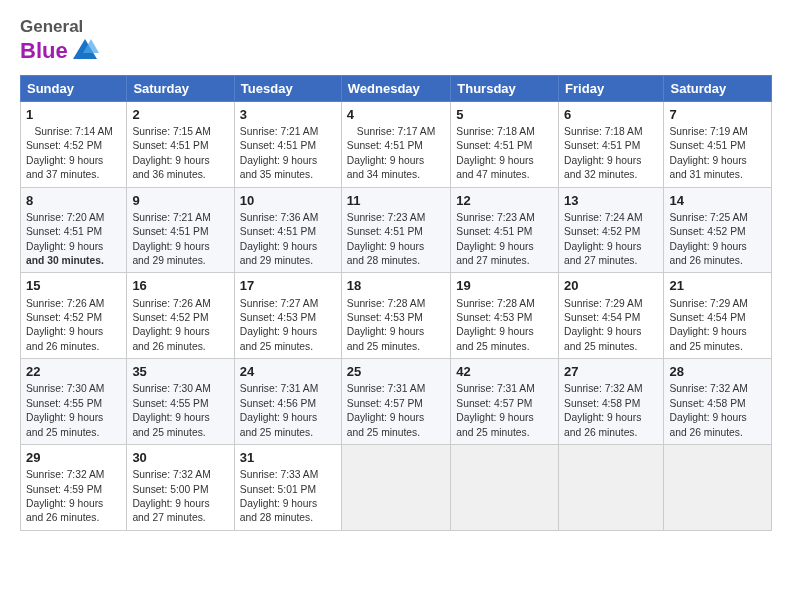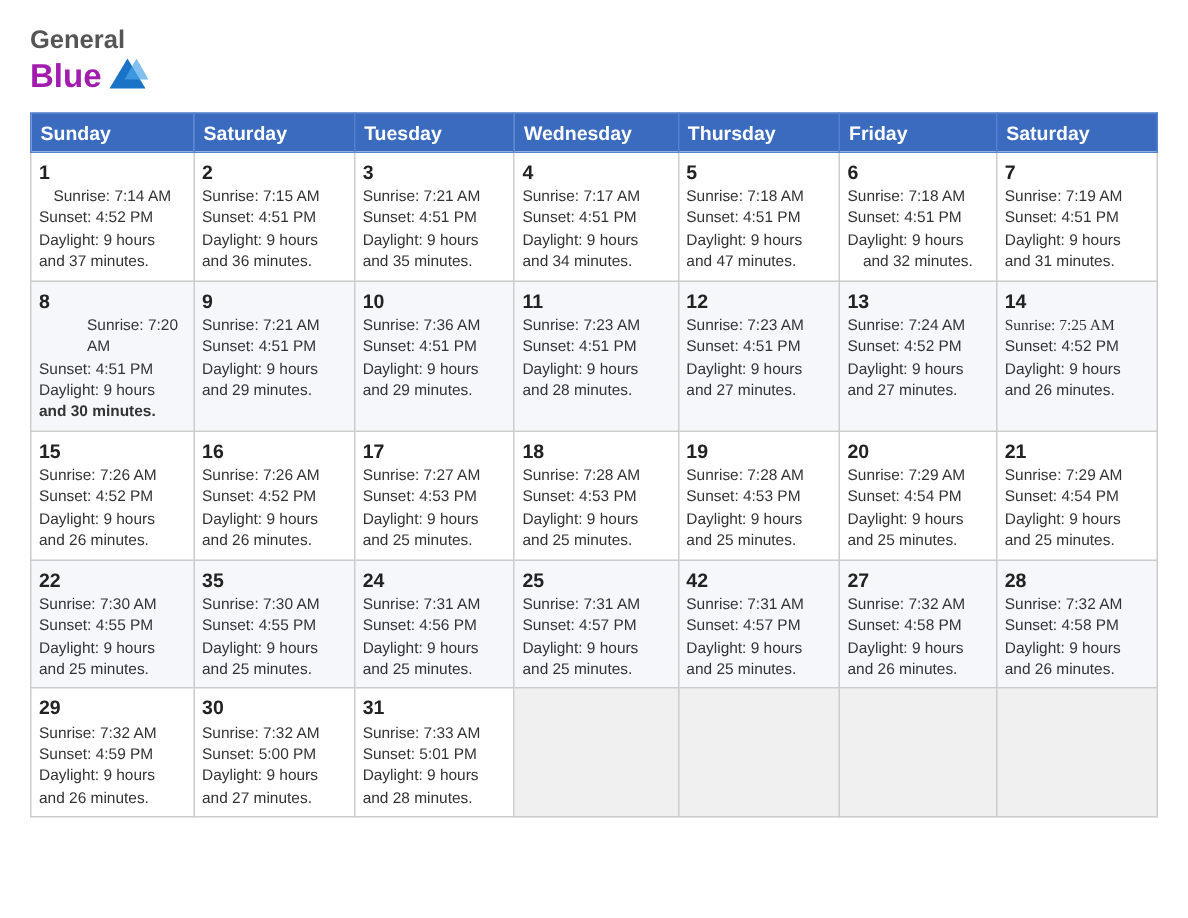"Sunrise: 7:17 AM" span { text-align: none -> center }
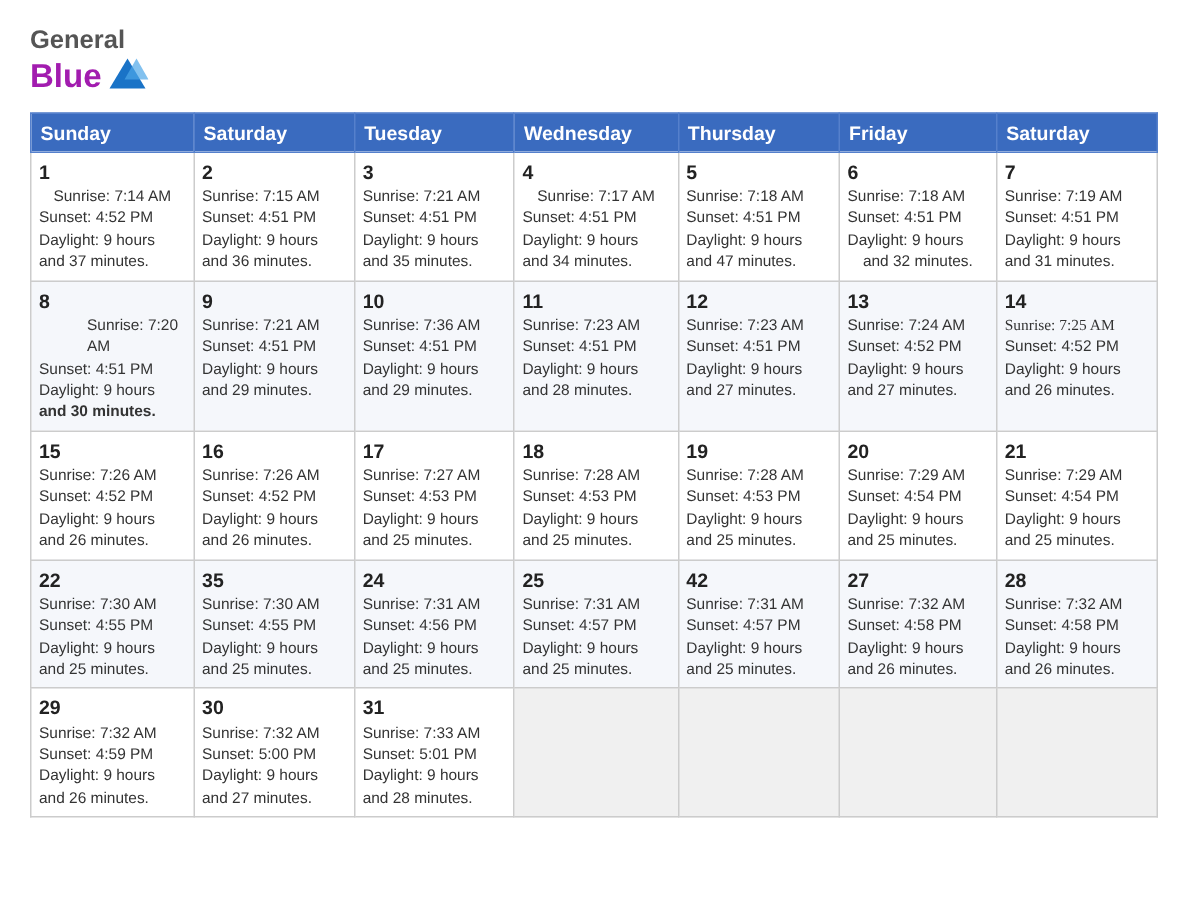"and 32 minutes." span { text-align: center -> none }
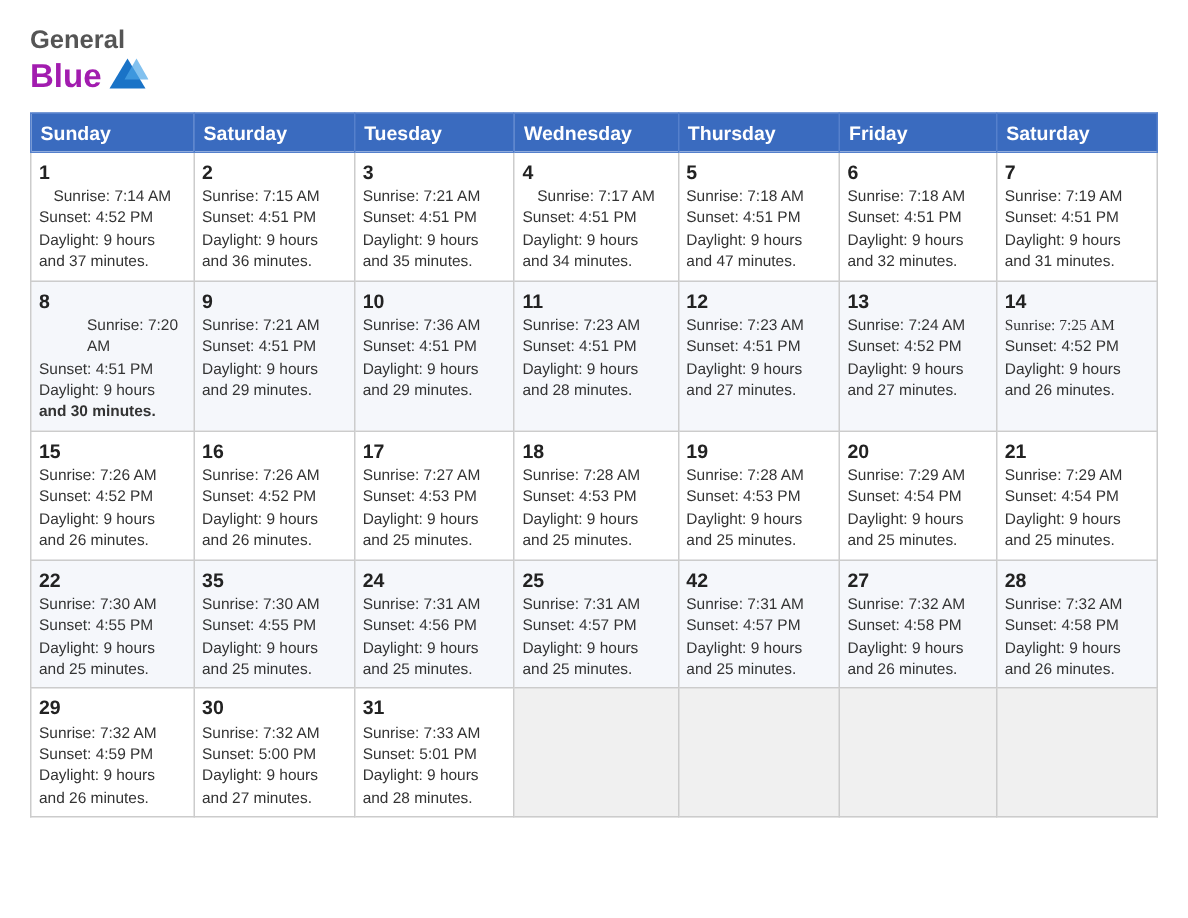"Sunrise: 7:20 AM" span { margin-left: 32px -> none }
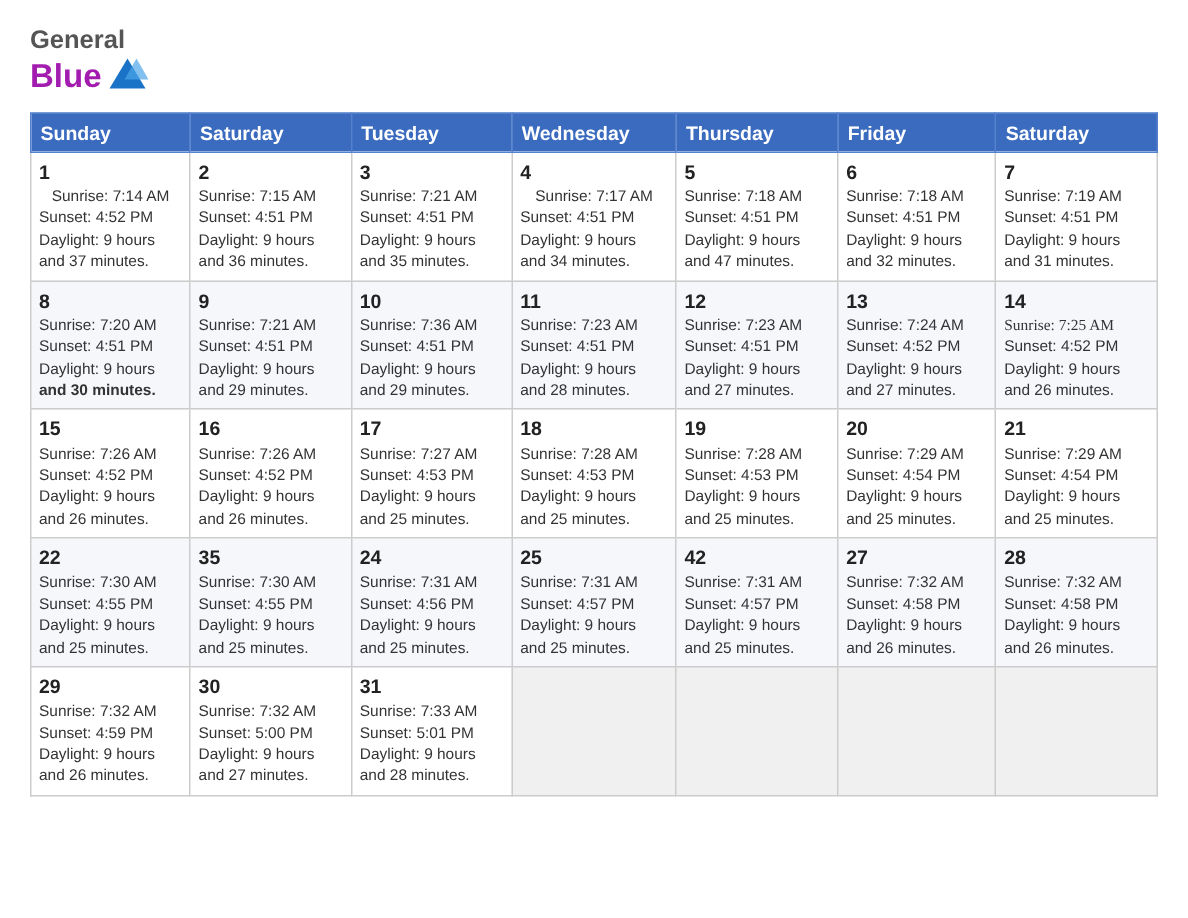"Sunrise: 7:25 AM" span { font-family: Liberation Serif, serif -> none }
